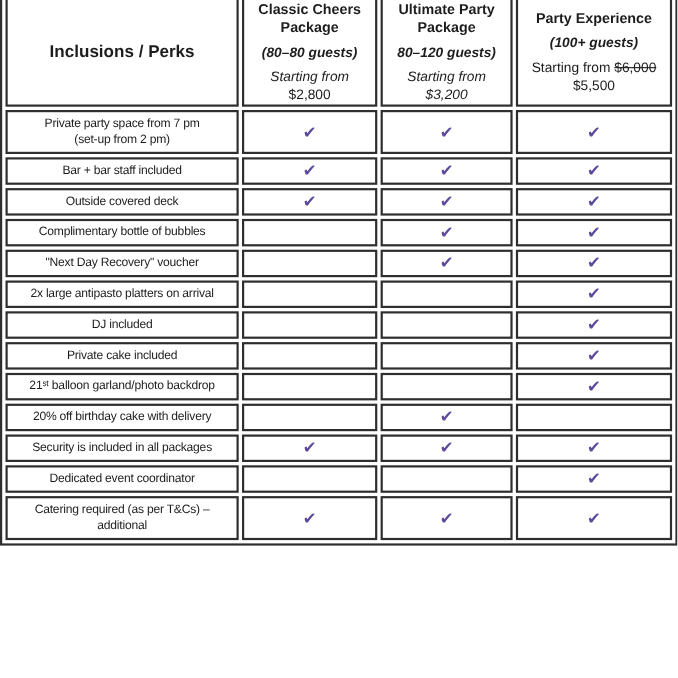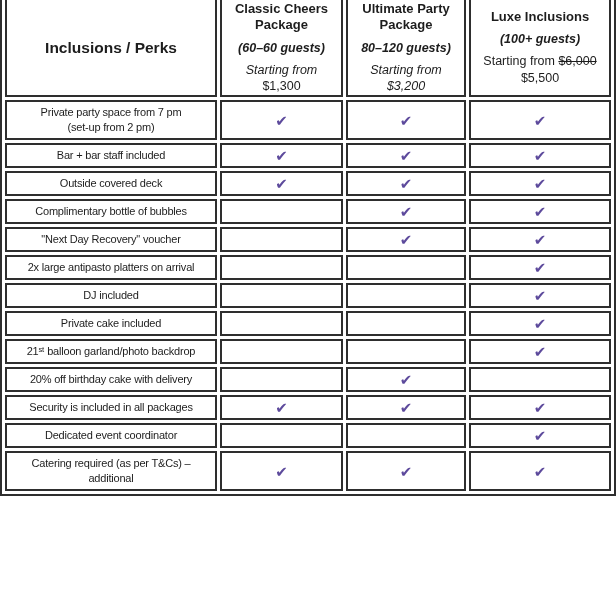"Luxe Inclusions" div.pkg-title { text: Luxe Inclusions -> Party Experience }
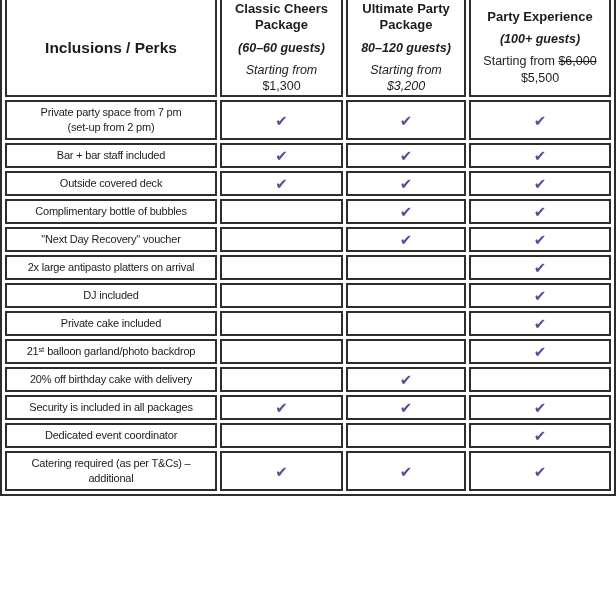"(60–60 guests)" div.pkg-guests { text: 60–60 -> 80–80 }
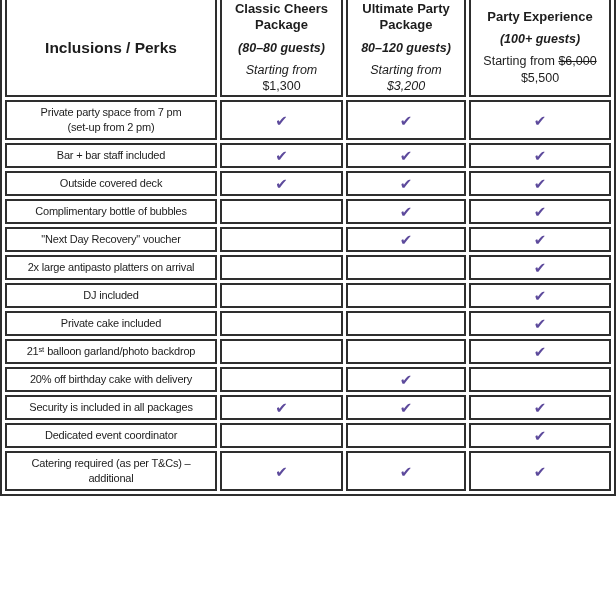"$1,300" span { text: $1,300 -> $2,800 }
